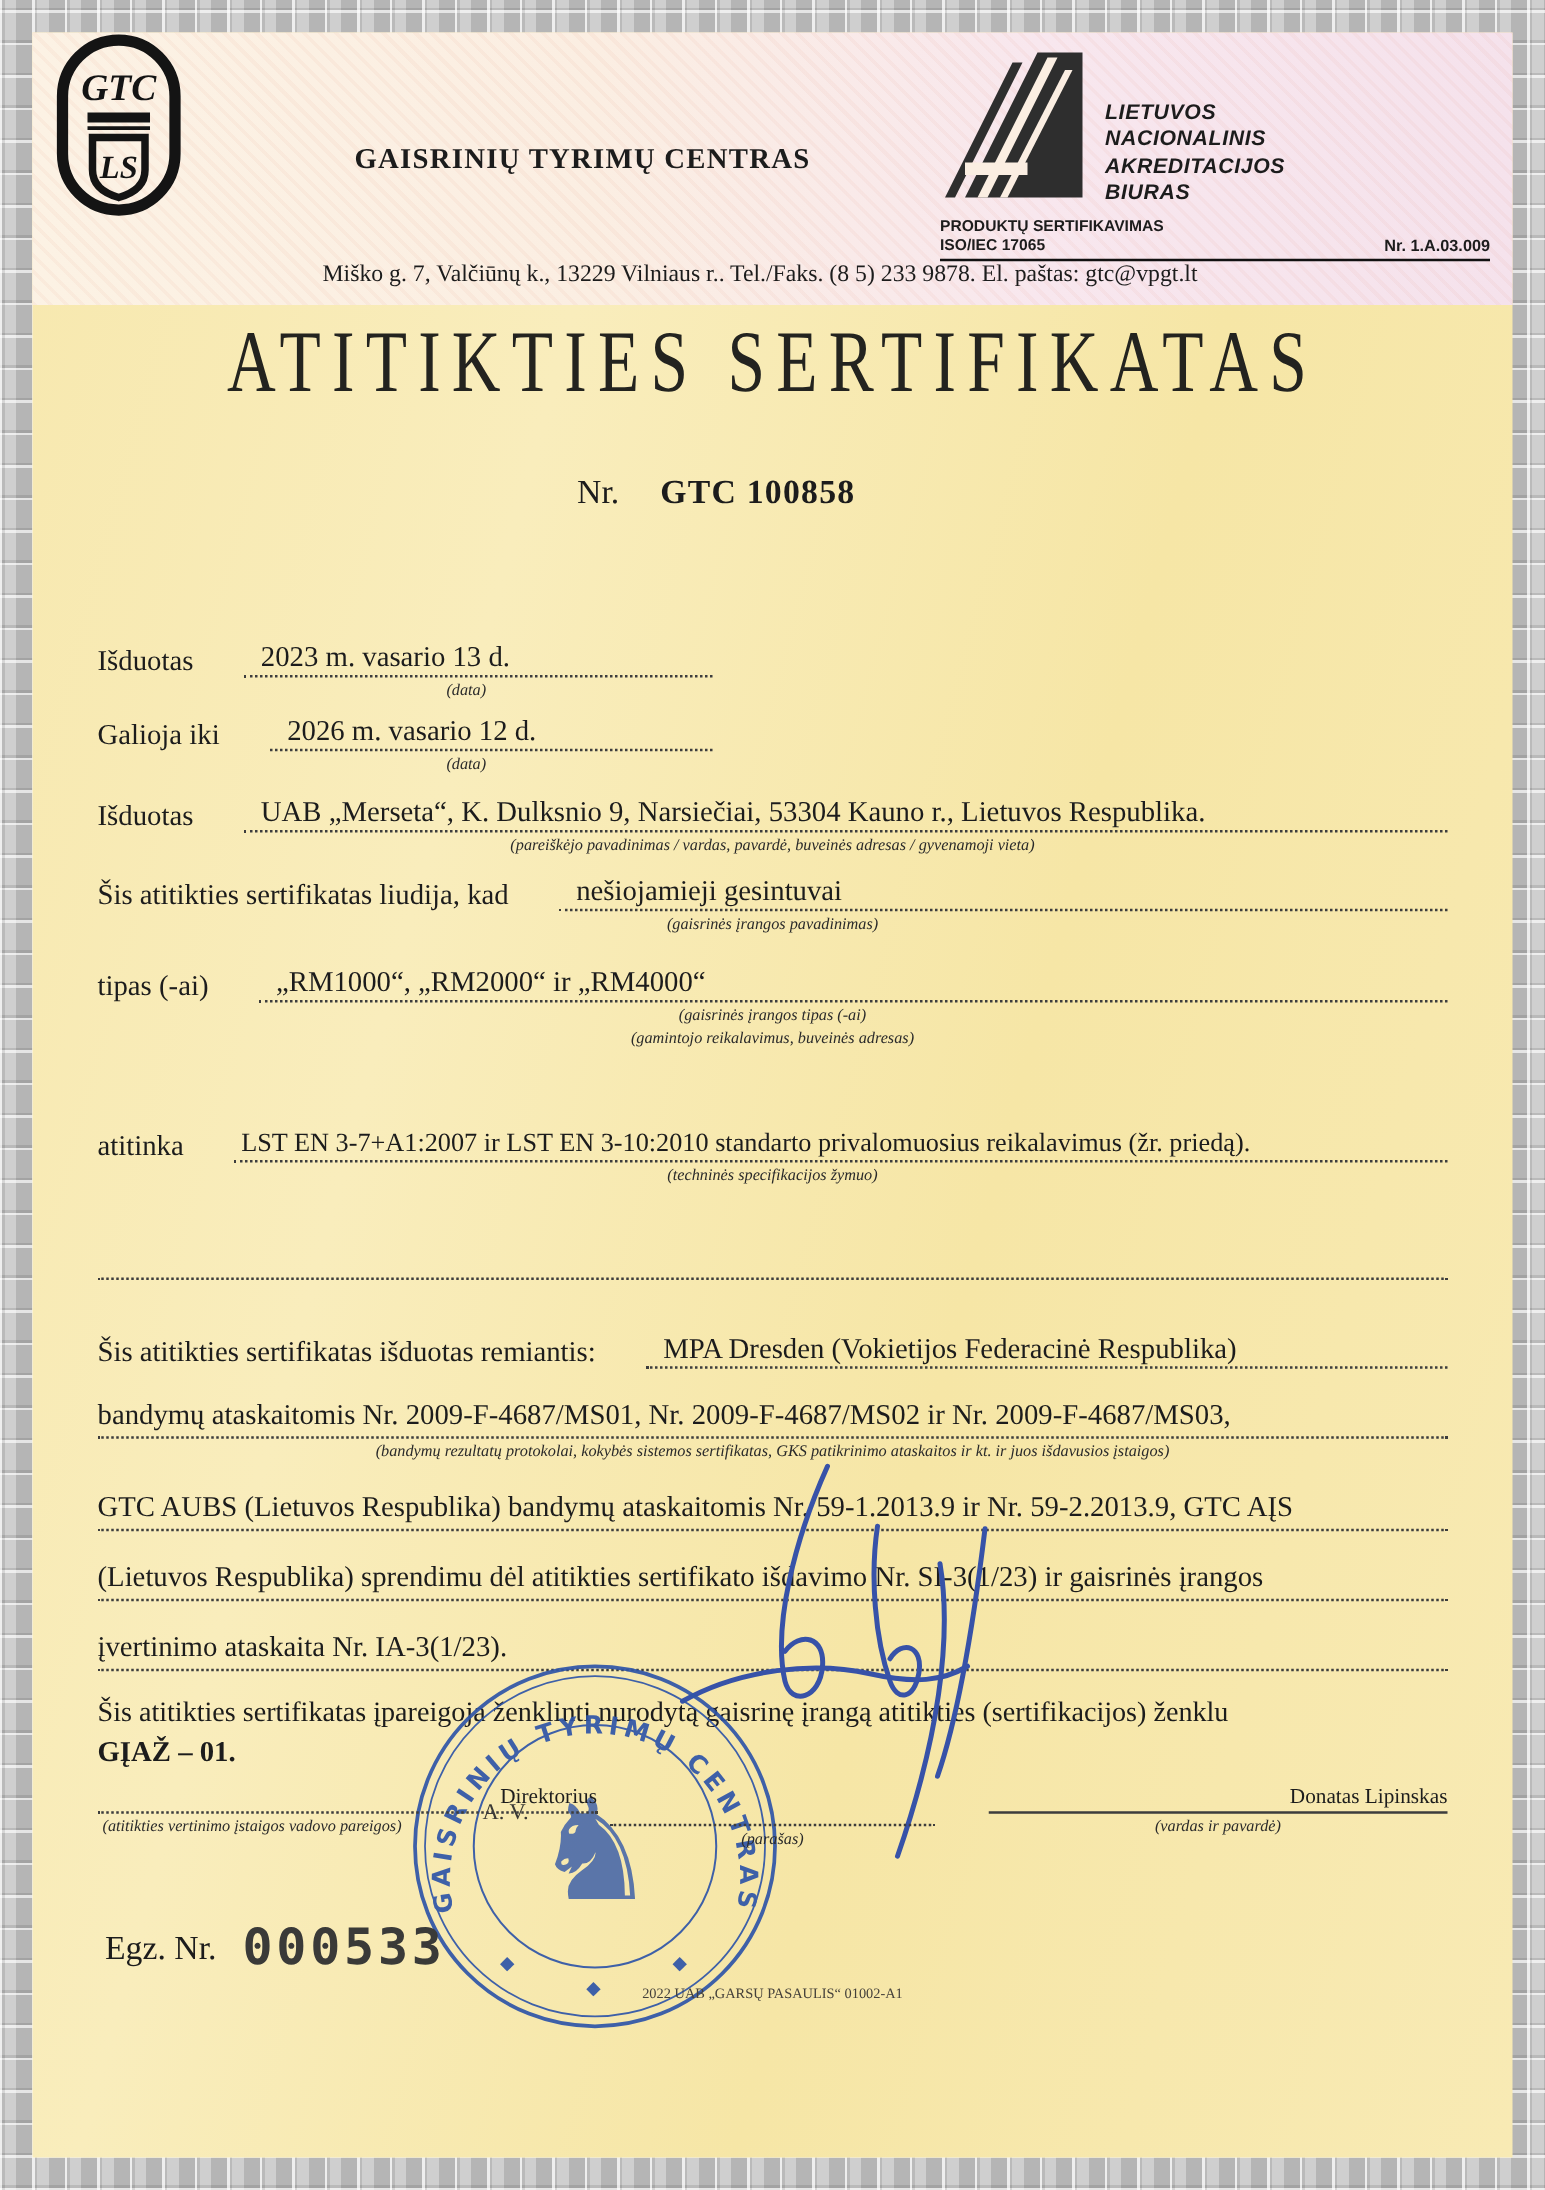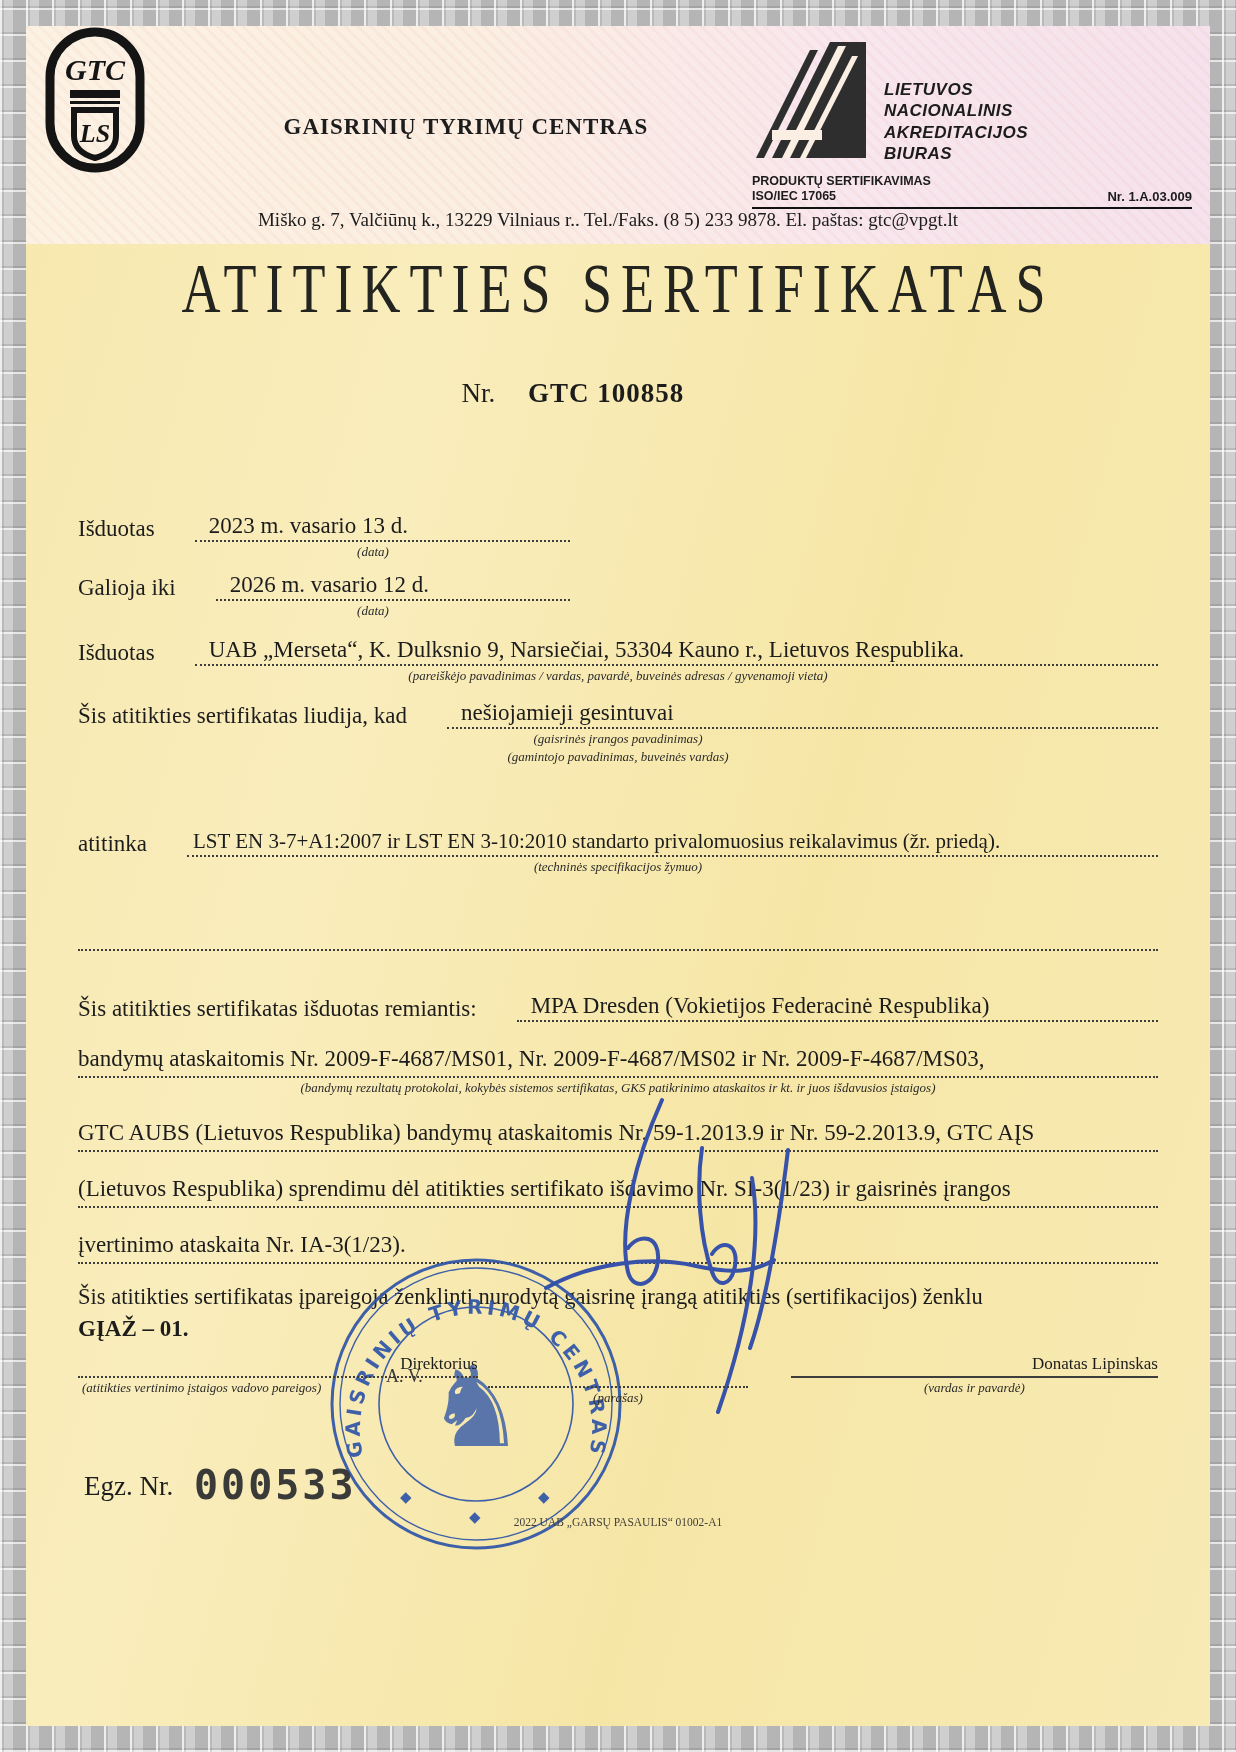"tipas (-ai)" div.field { html: none -> <div> <span>tipas (-ai)</span> <span>„RM1000“, „RM2000“ ir „RM4000“</span> </div> }
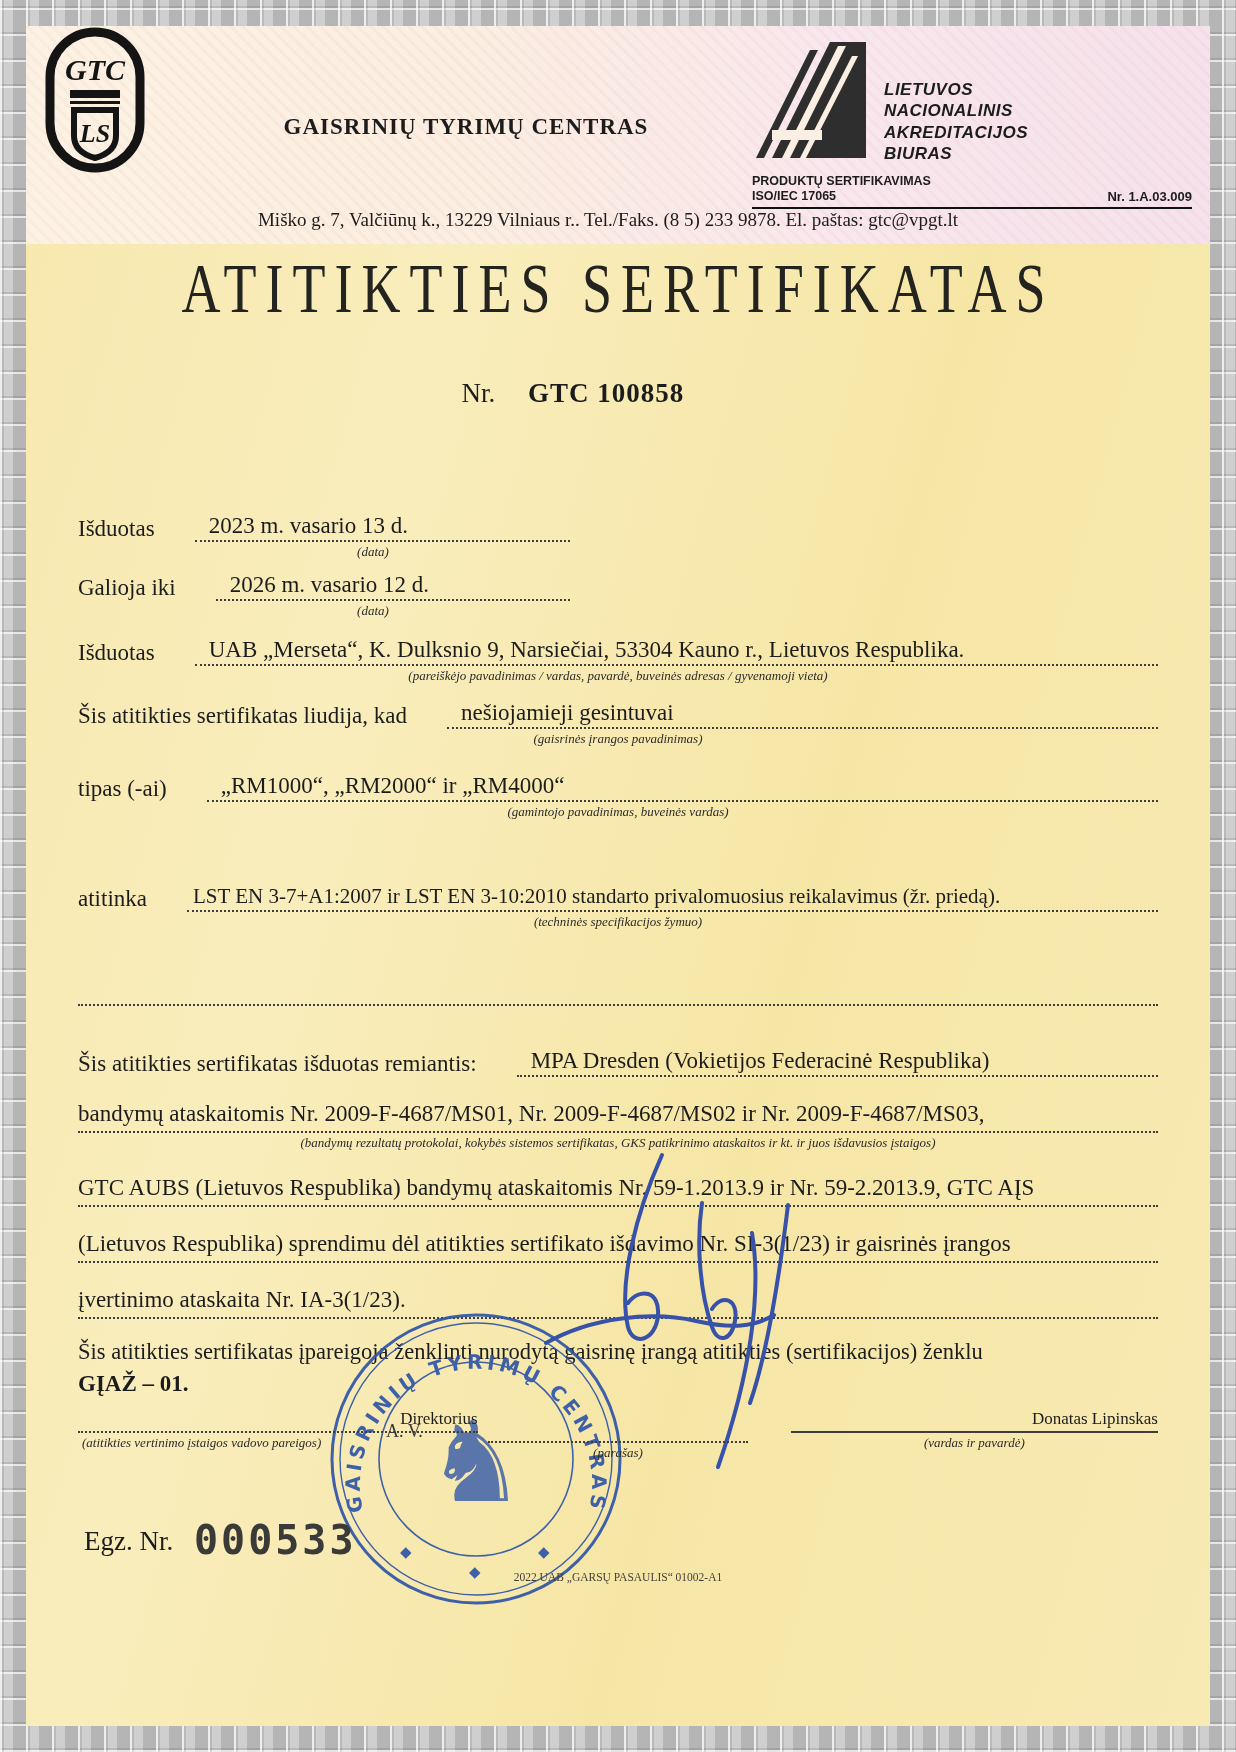"(gaisrinės įrangos tipas (-ai)" div.sub { html: none -> <div>(gaisrinės įrangos tipas (-ai)</div> }
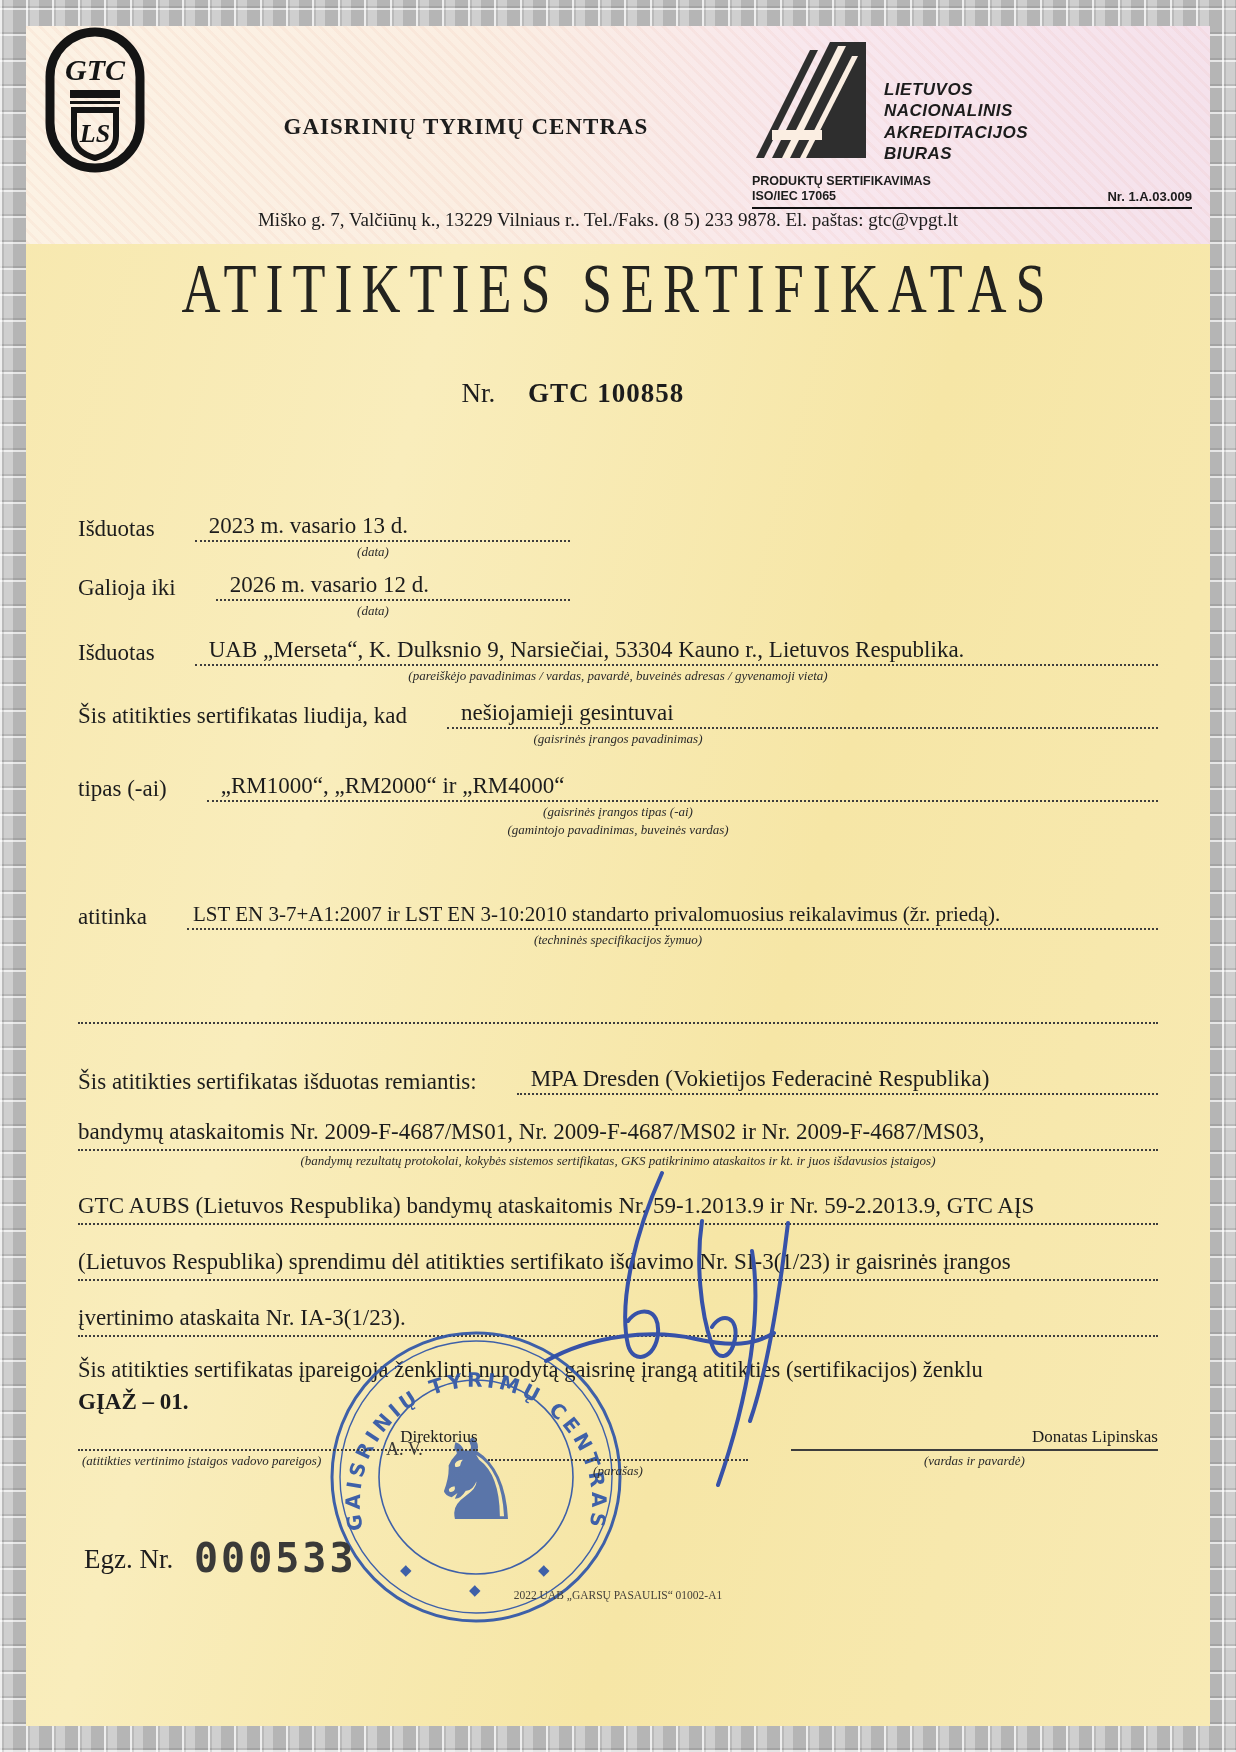"(gamintojo pavadinimas, buveinės vardas)" div.sub { text: pavadinimas, buveinės vardas -> reikalavimus, buveinės adresas }
